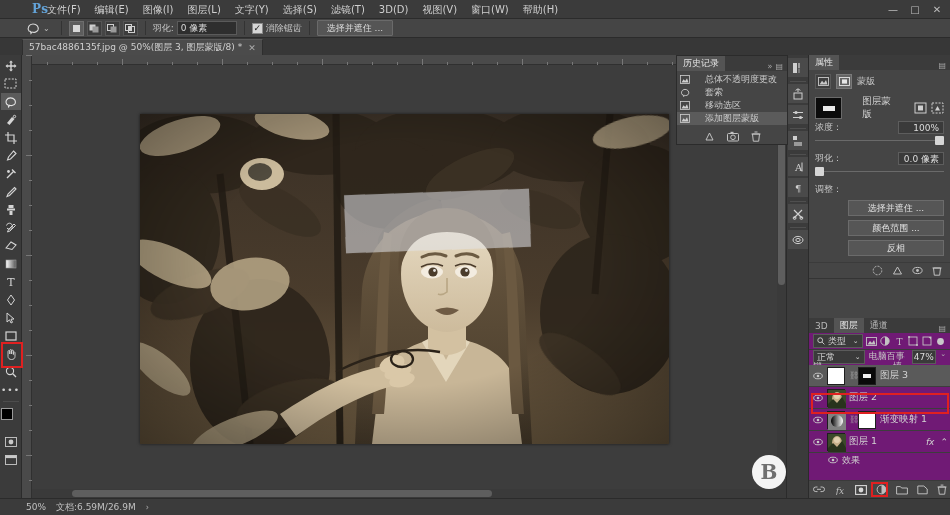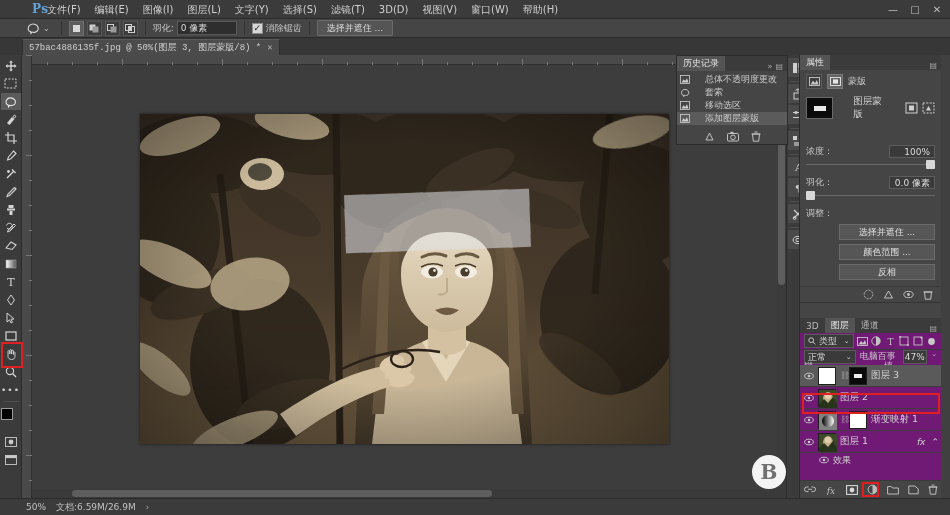"57bac4886135f.jpg @ 50%(图层 3, 图层蒙版/8)" .tabbar { font-family: Liberation Mono, monospace -> none }
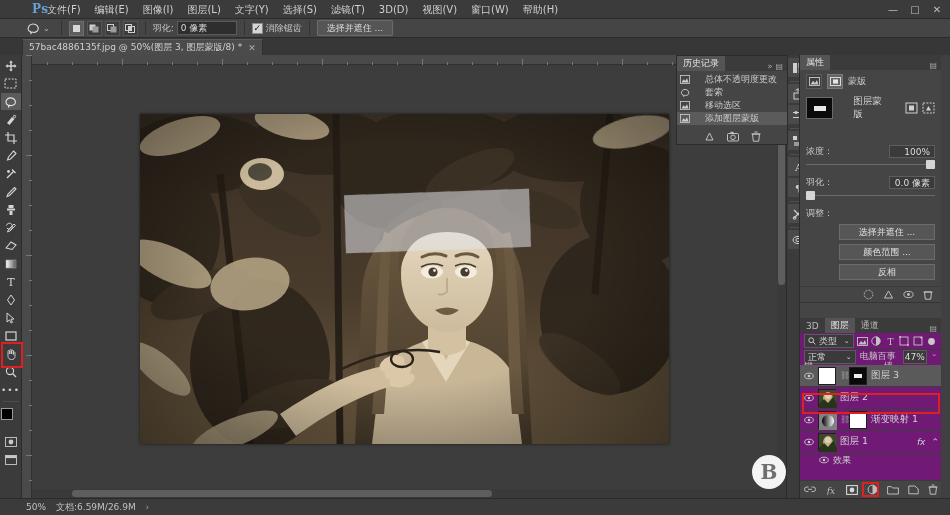"属性" .dock { right: 9px -> 0 }
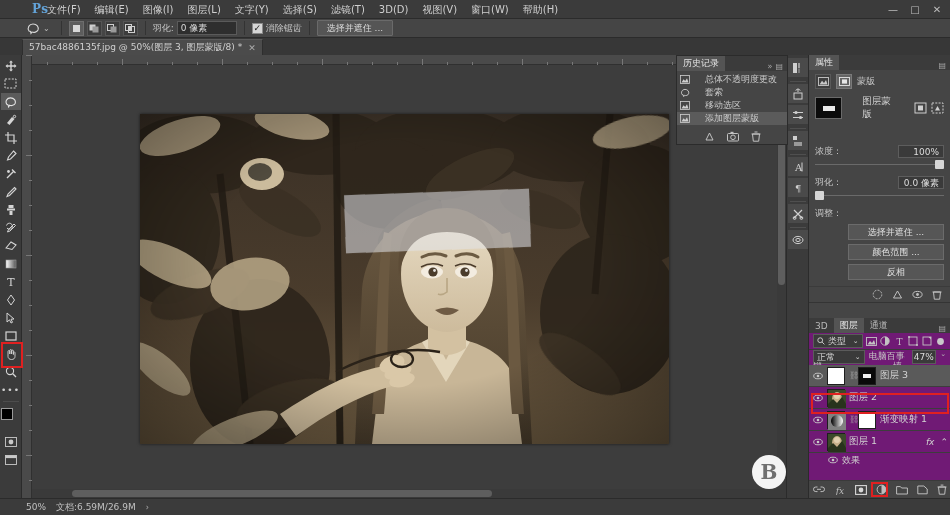"图层蒙版" .prop-mask-row { margin-bottom: 24px -> 0 }
